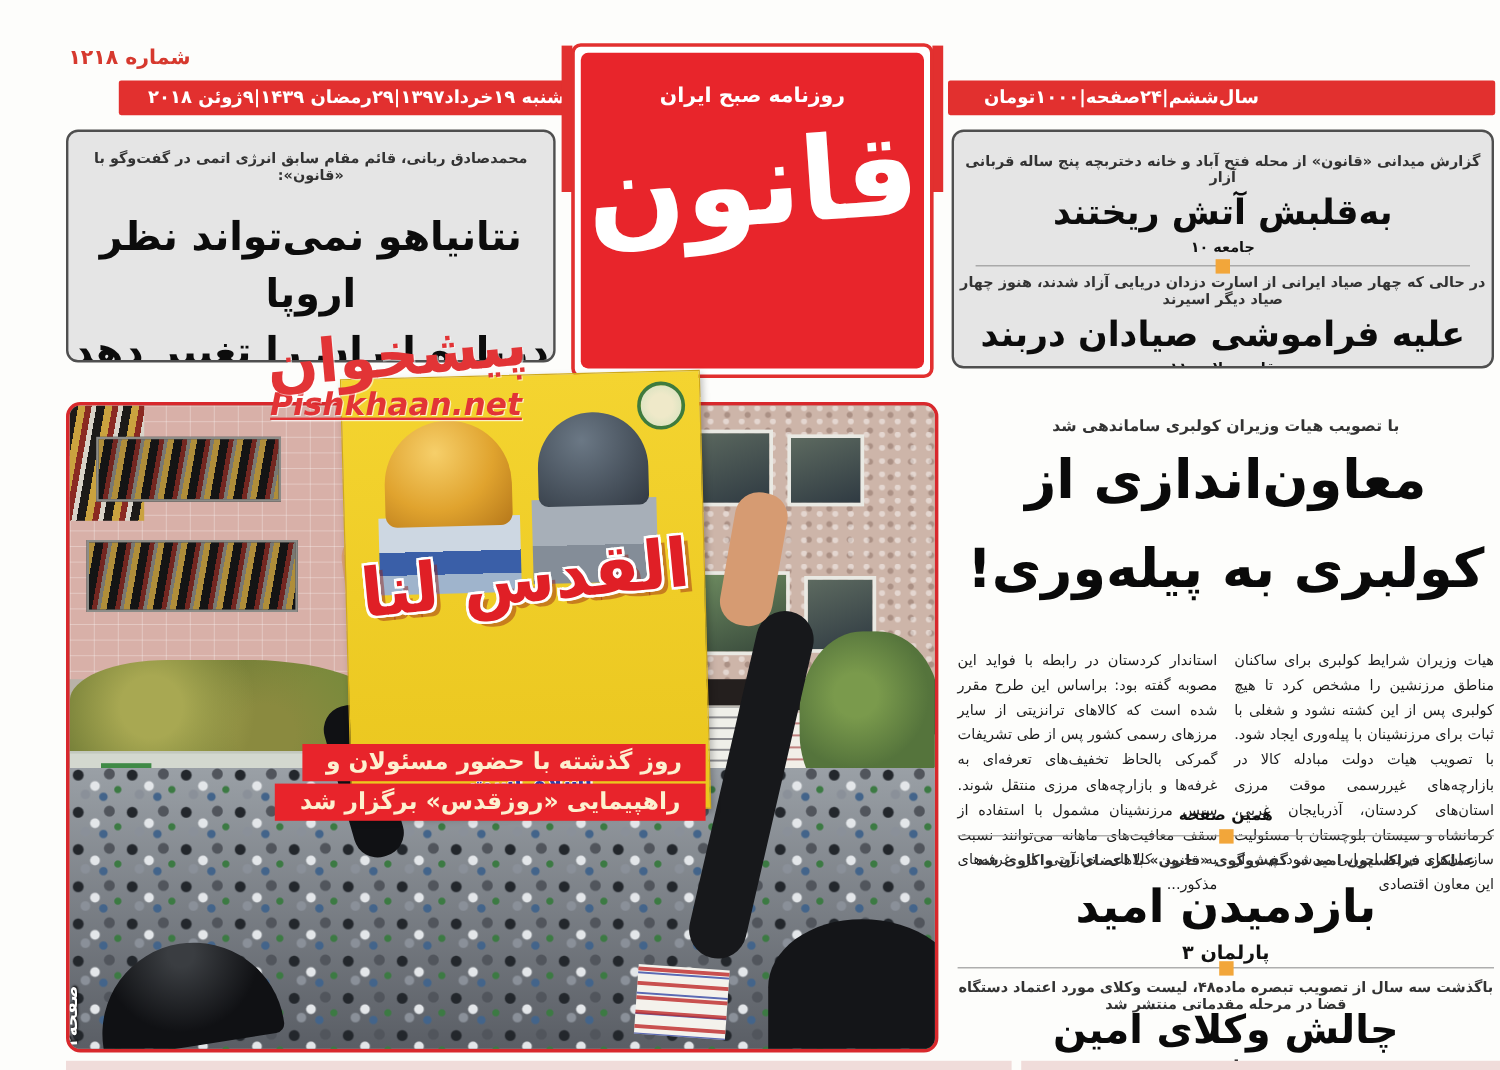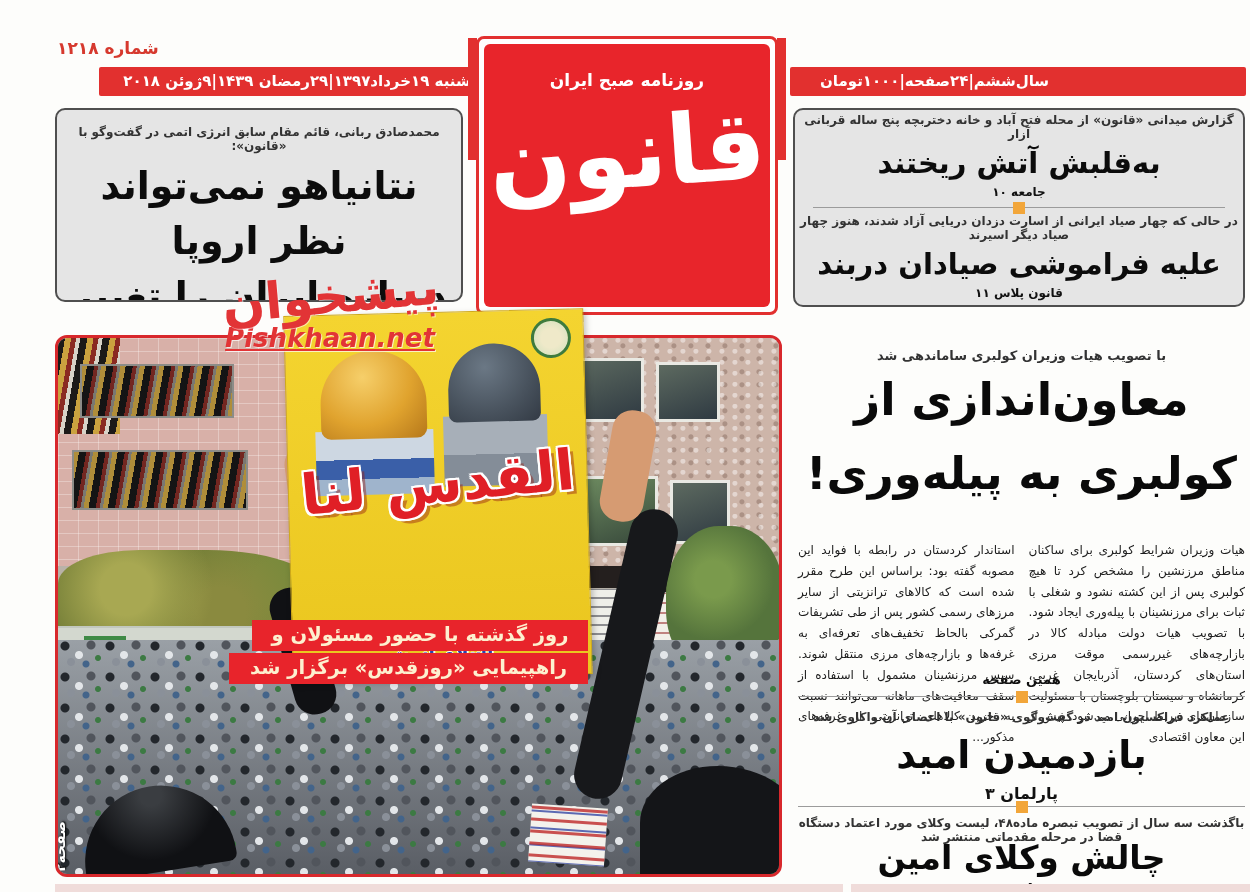"گزارش میدانی «قانون» از محله" .box-right { padding-top: 3px -> 17px }
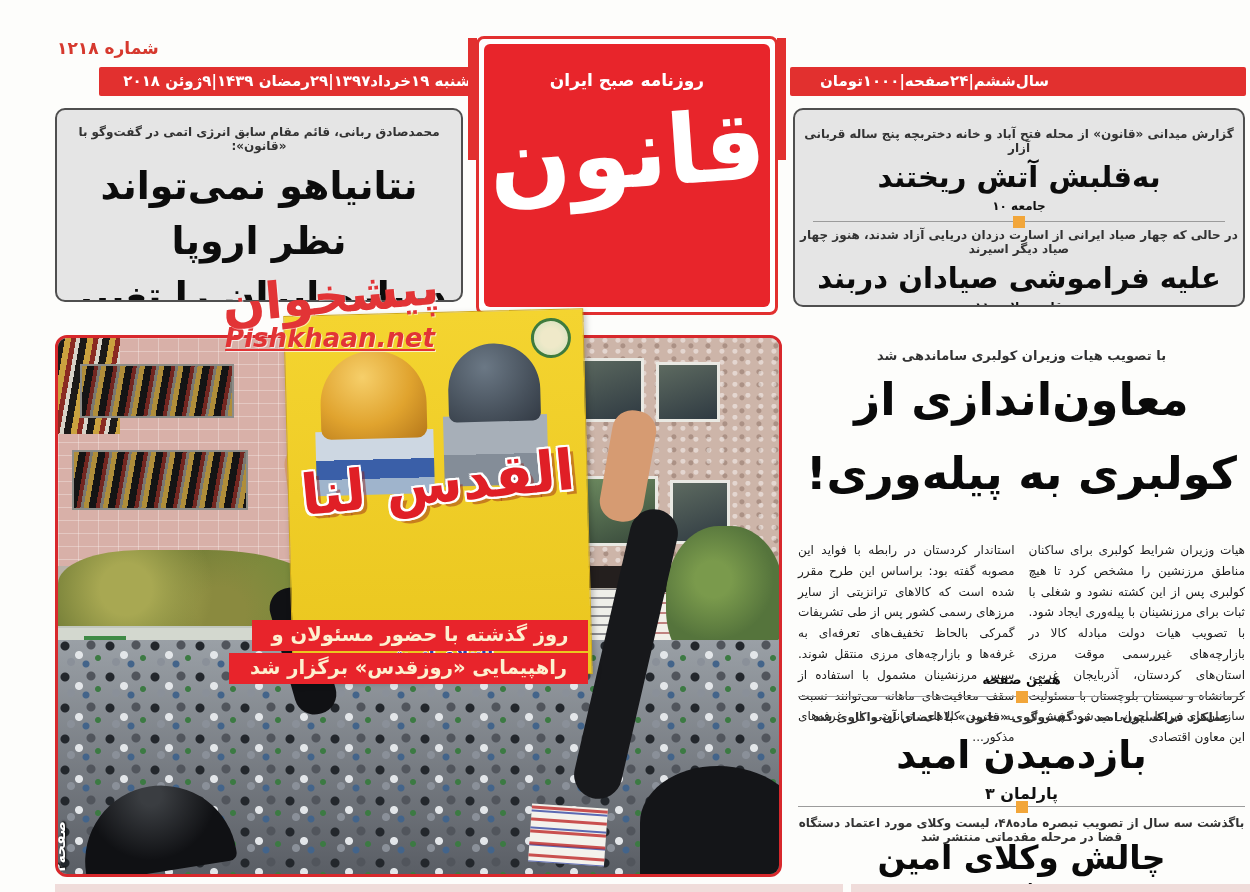"نتانیاهو نمی‌تواند نظر اروپا" .hl-left { font-size: 38px -> 33px; margin-top: 6px -> 20px }
